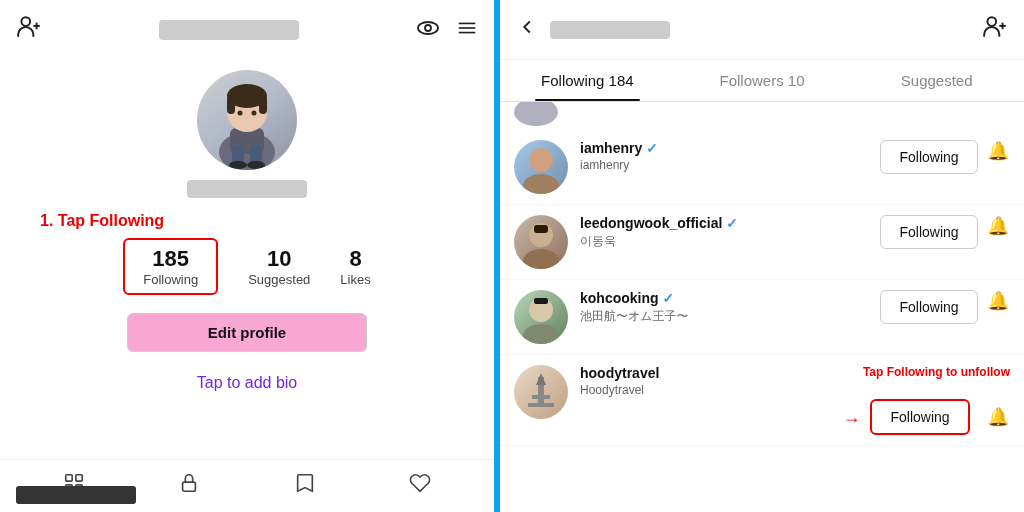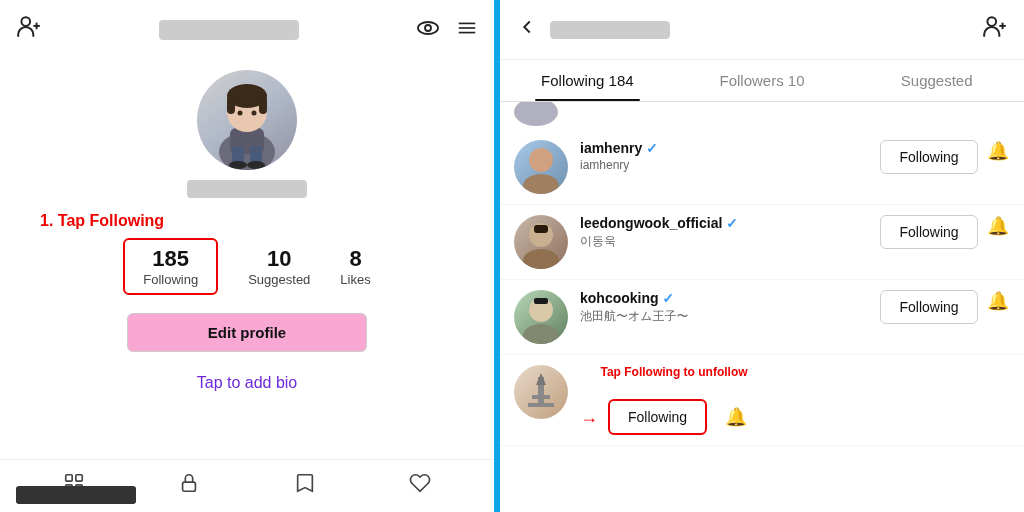"hoodytravel" div.user-info { html: none -> <div> <div> <span>hoodytravel</span> </div> <div>Hoodytravel</div> </div> }
